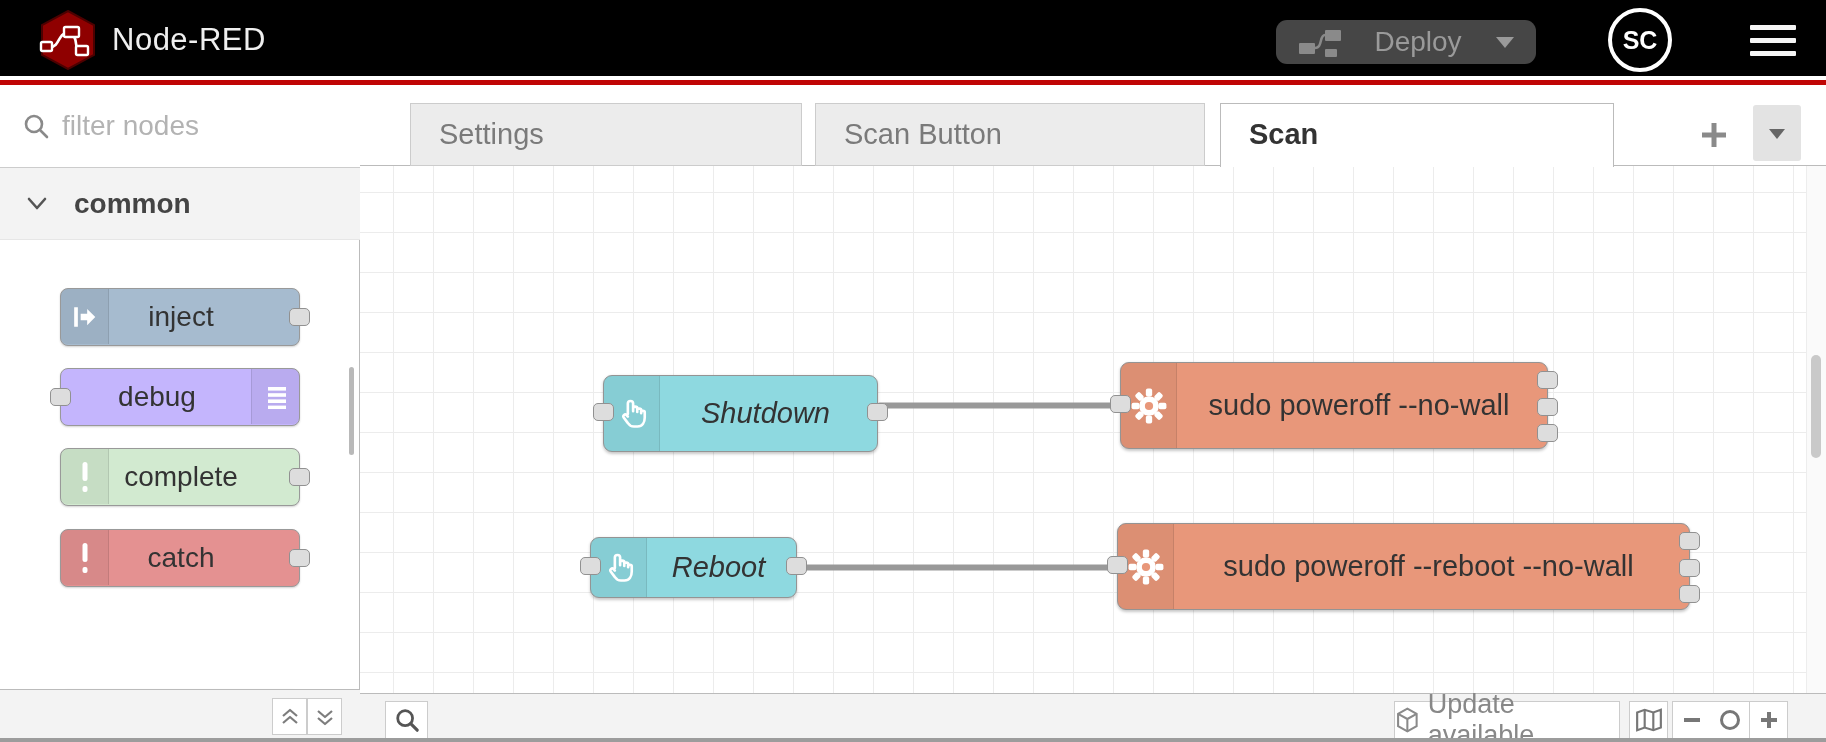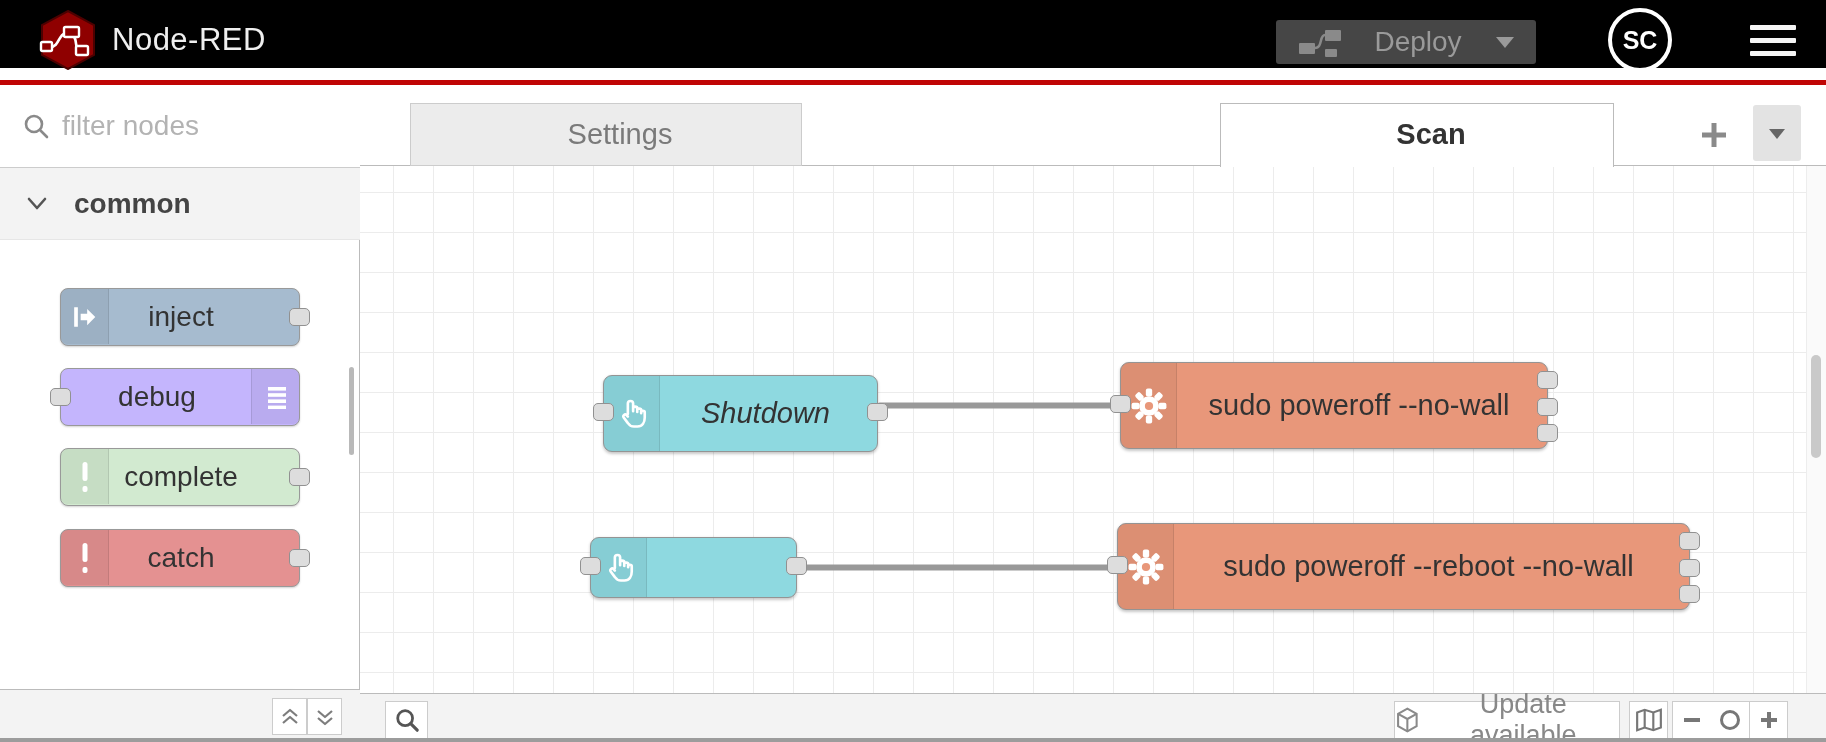"Node-RED" .header { height: 68px -> 76px }
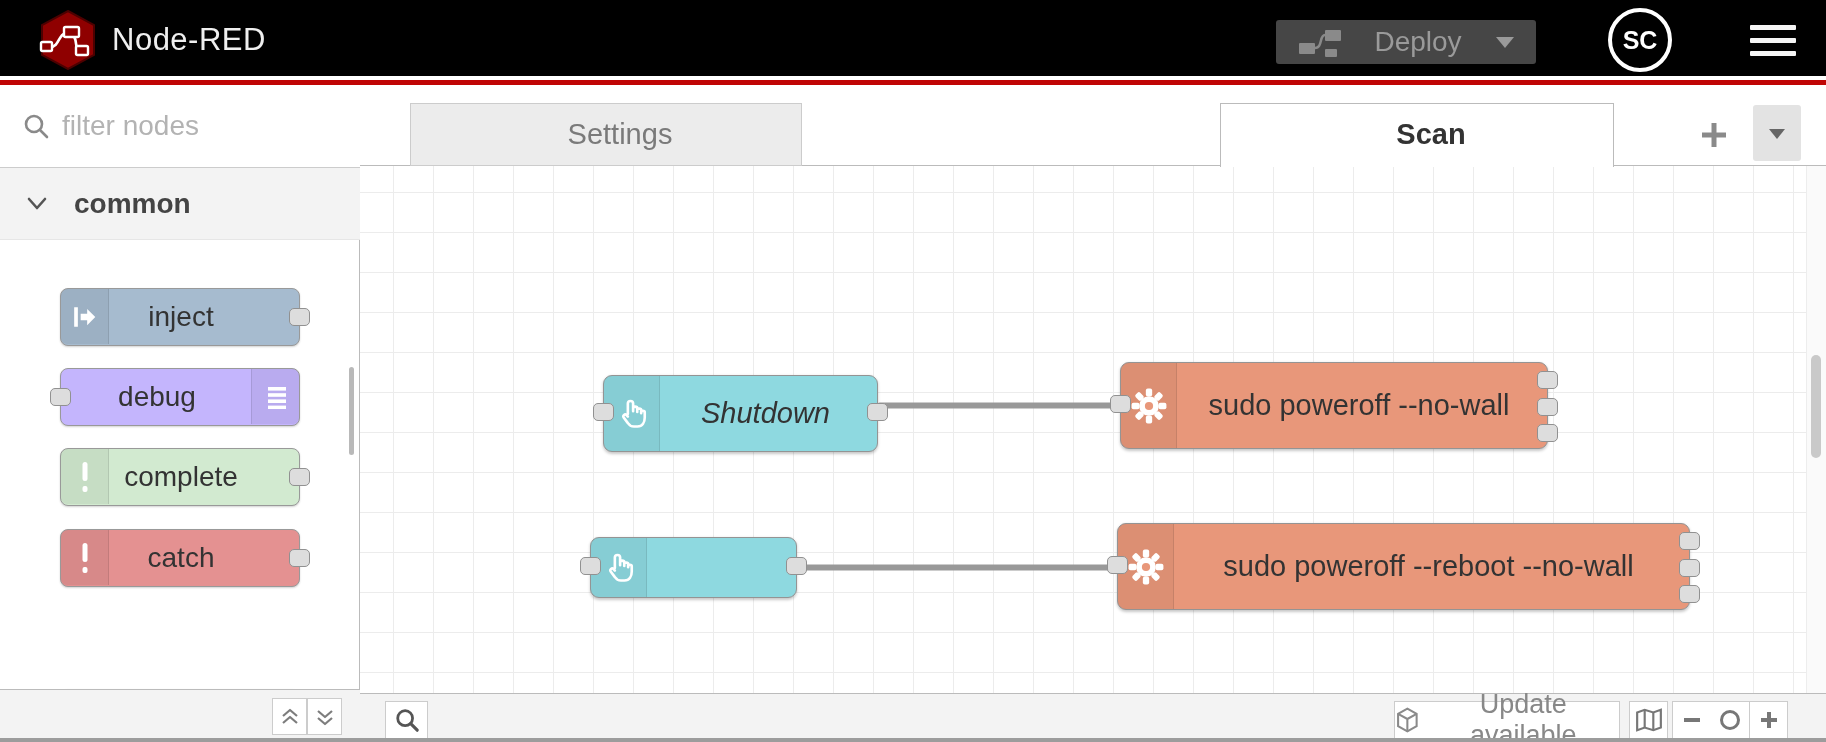"Deploy" .deploy-btn { border-radius: 3px -> 11px }
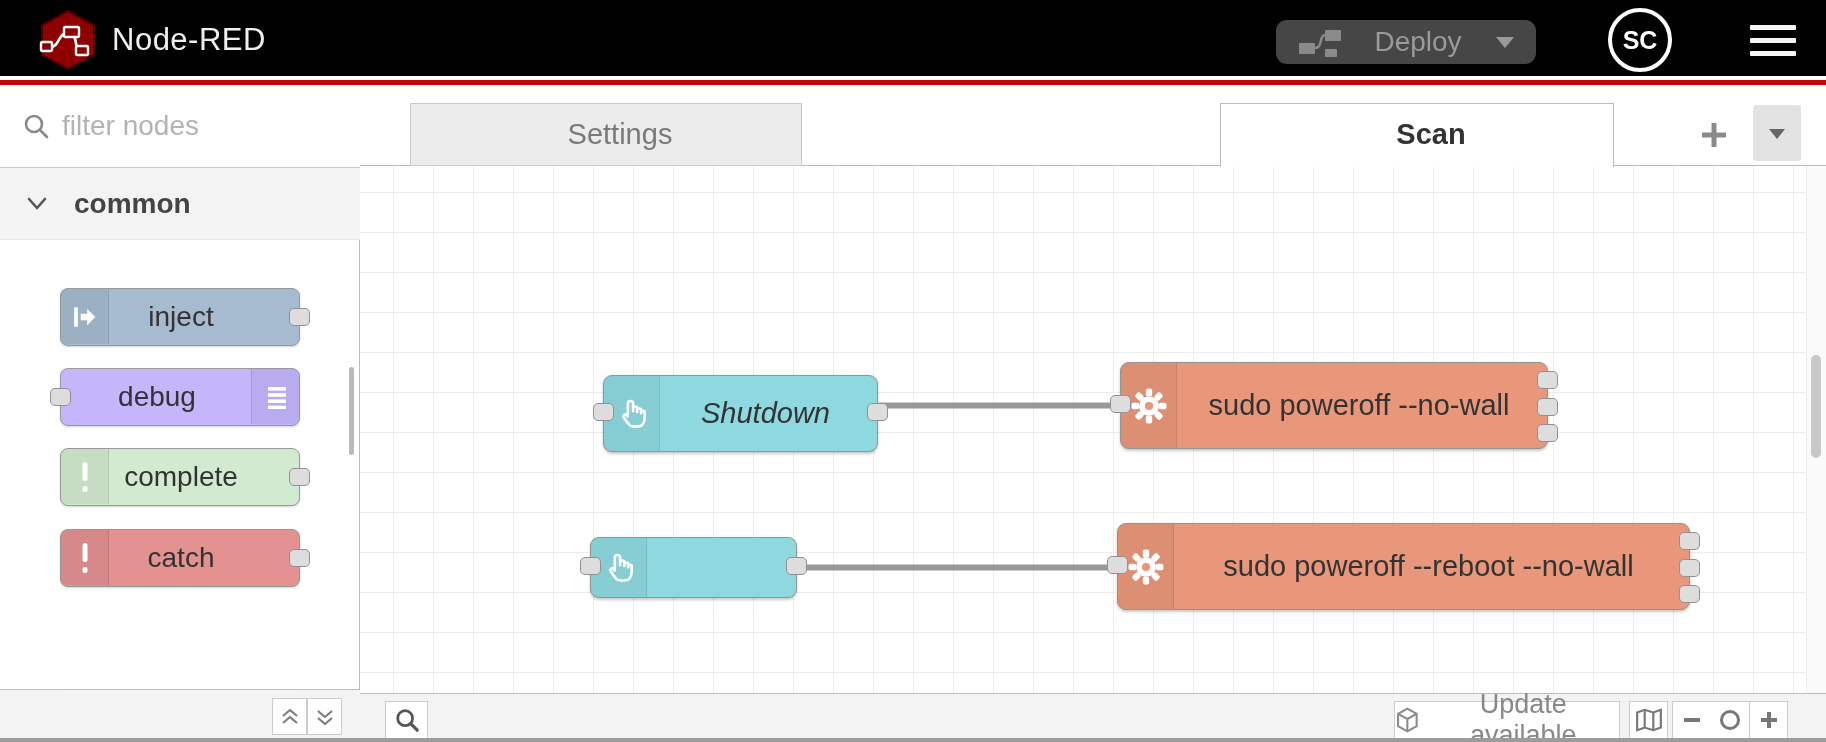"Settings" .workspace { text-align: center -> none }
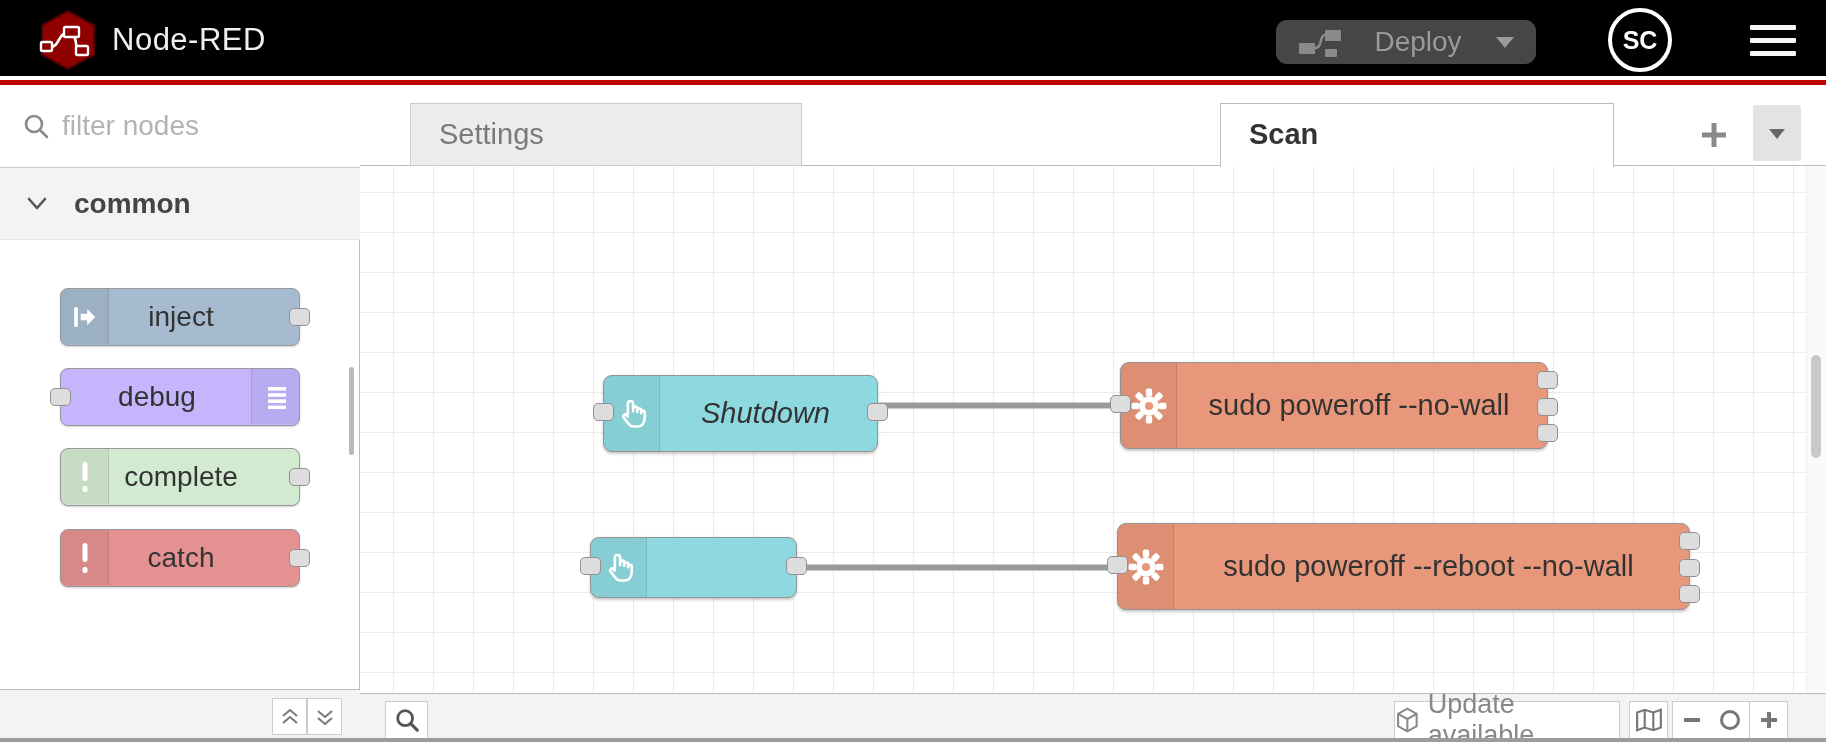"Scan Button" div.tab { html: none -> <div> <span>Scan Button</span> </div> }
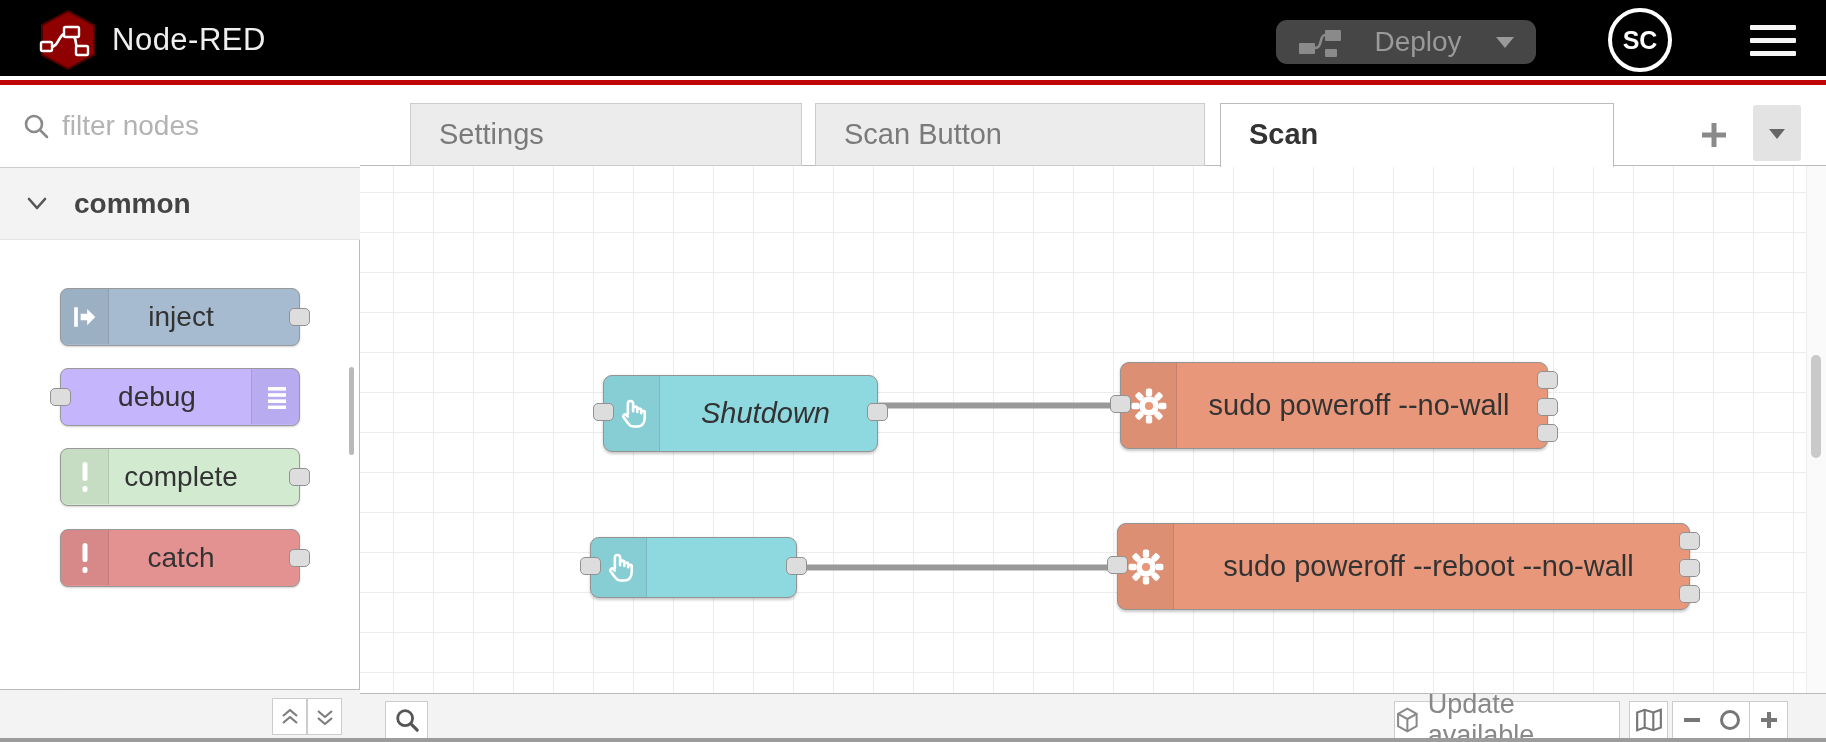"Reboot" div.fnode-label { html: none -> <div>Reboot</div> }
